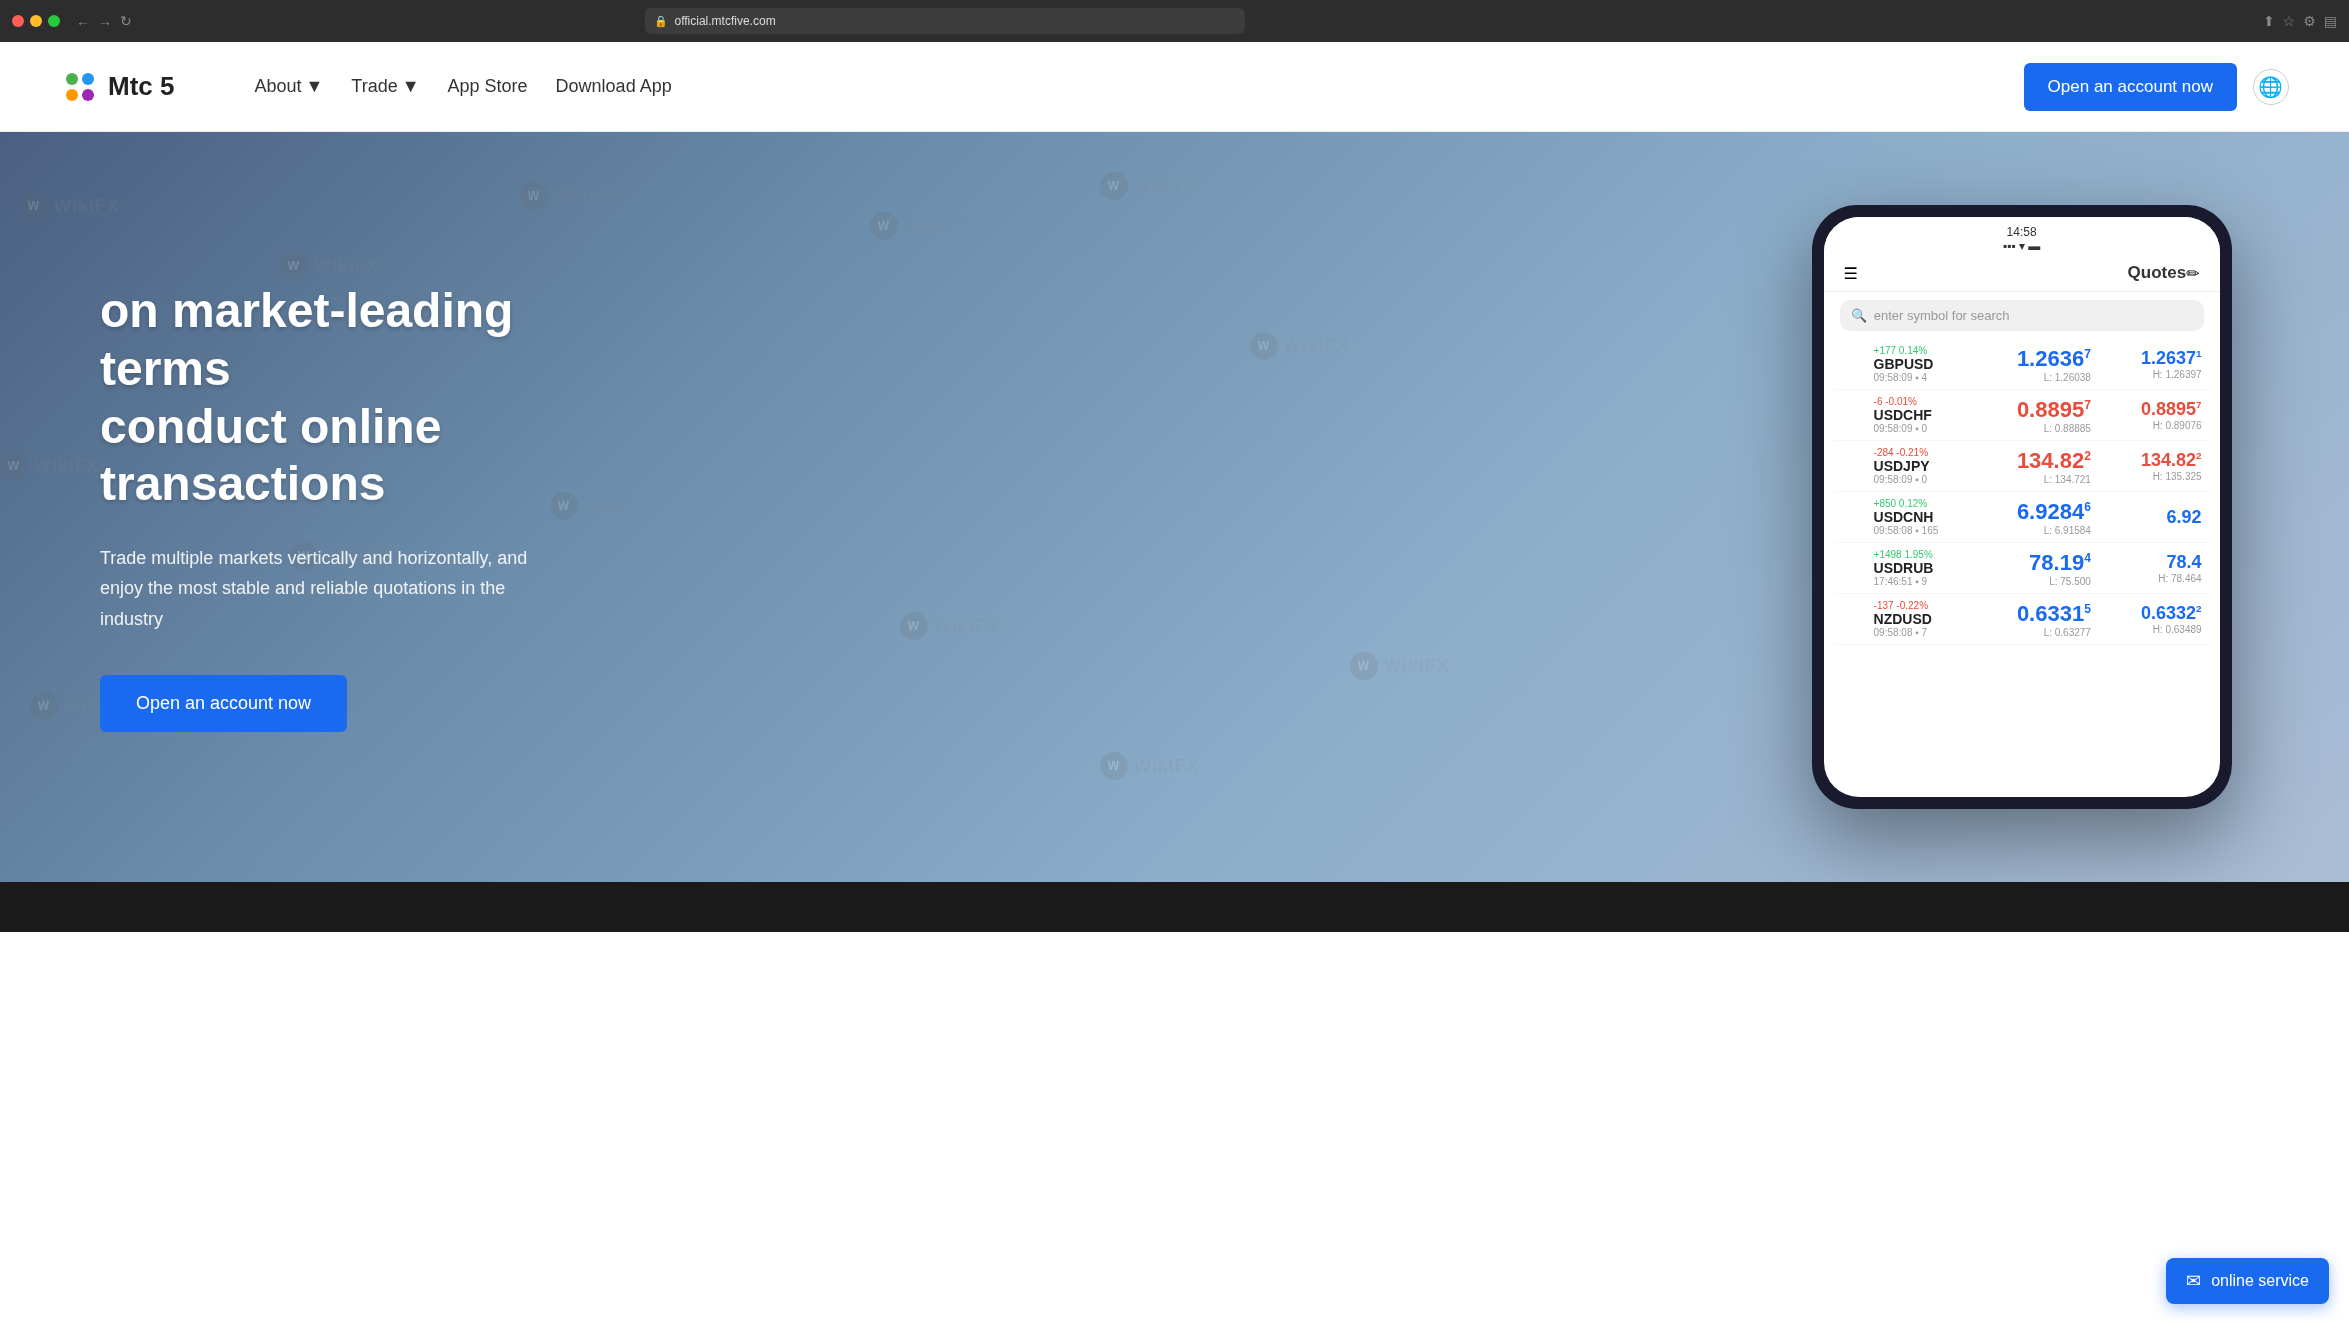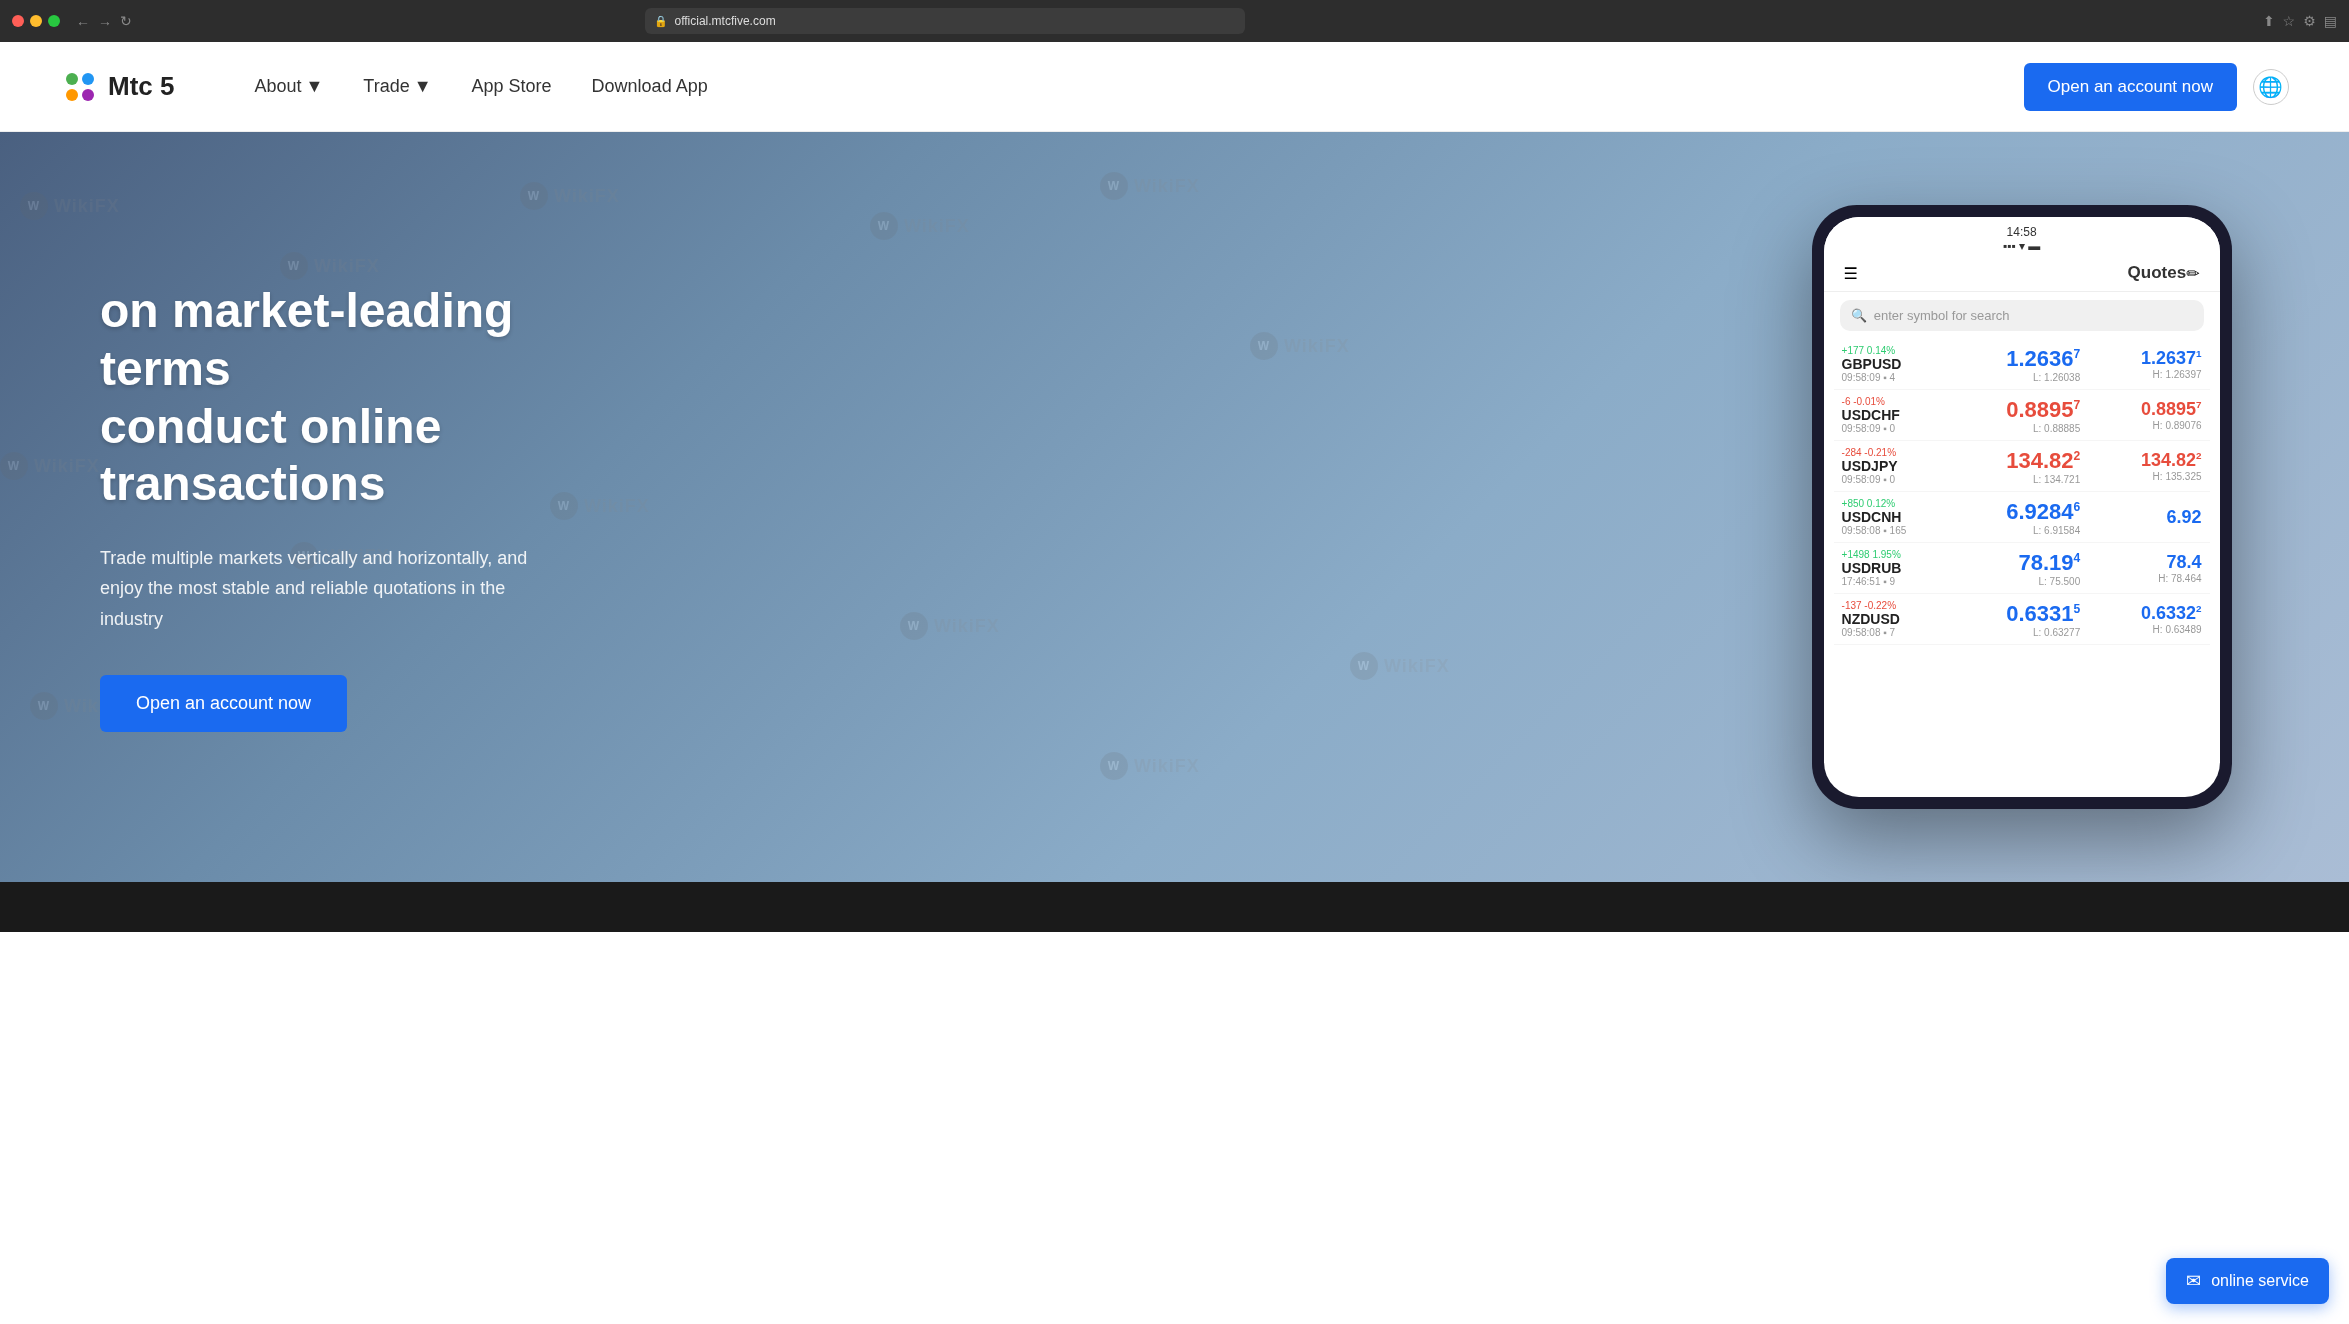"About" .nav-links { gap: 40px -> 28px }
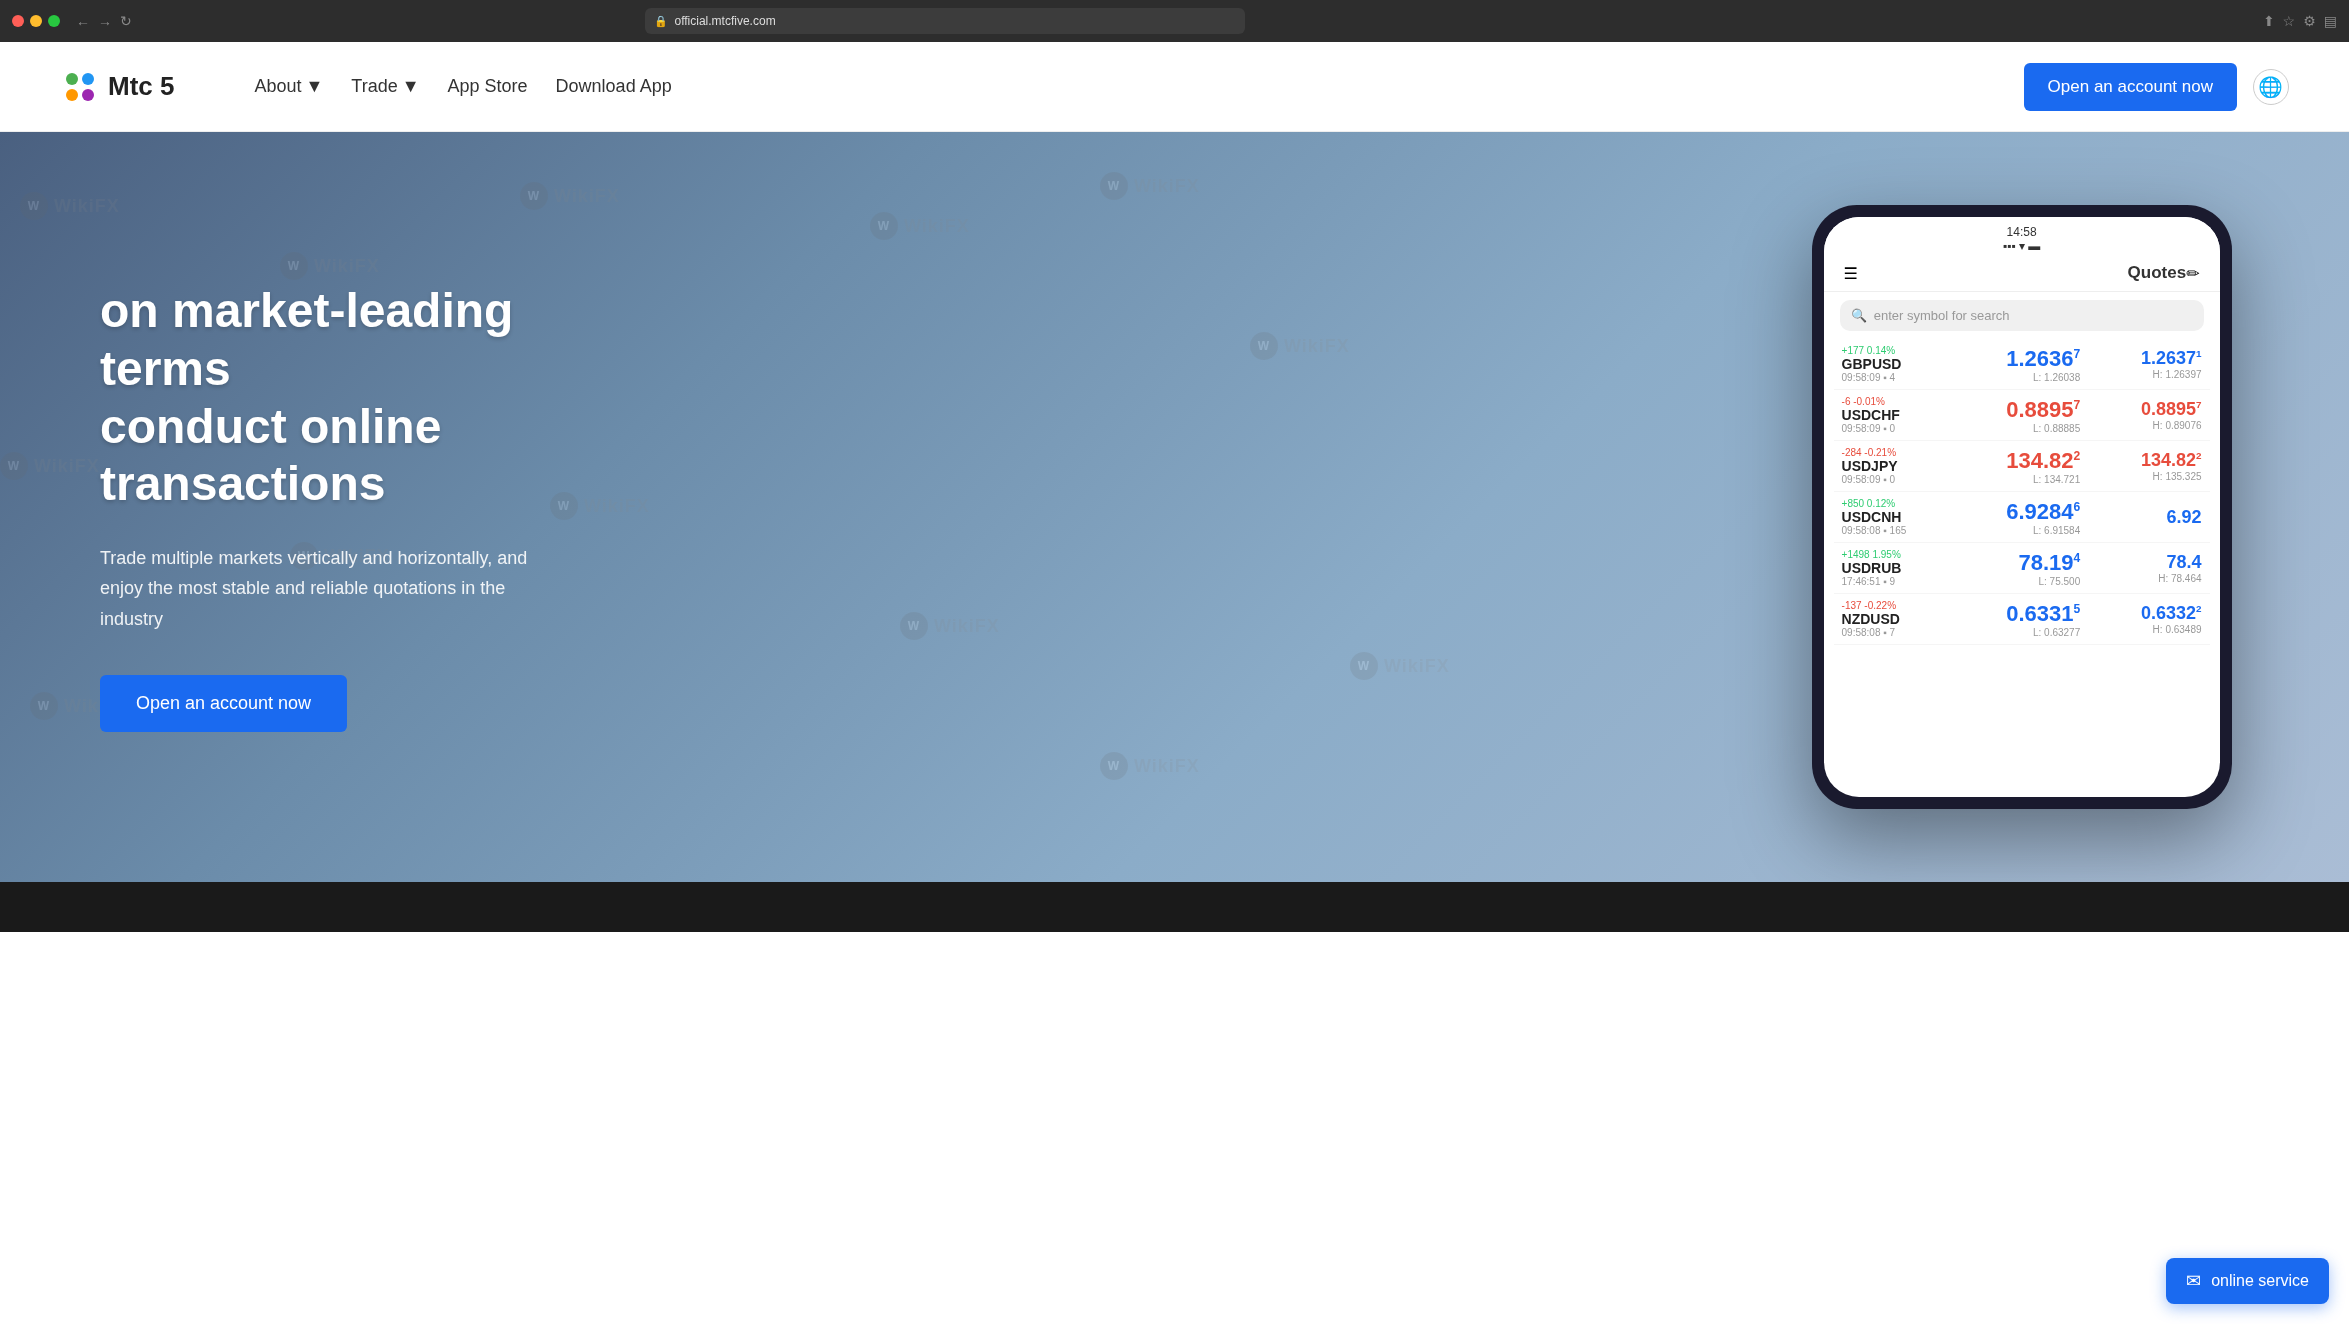"+177 0.14%" .quote-left { margin-left: none -> 32px }
